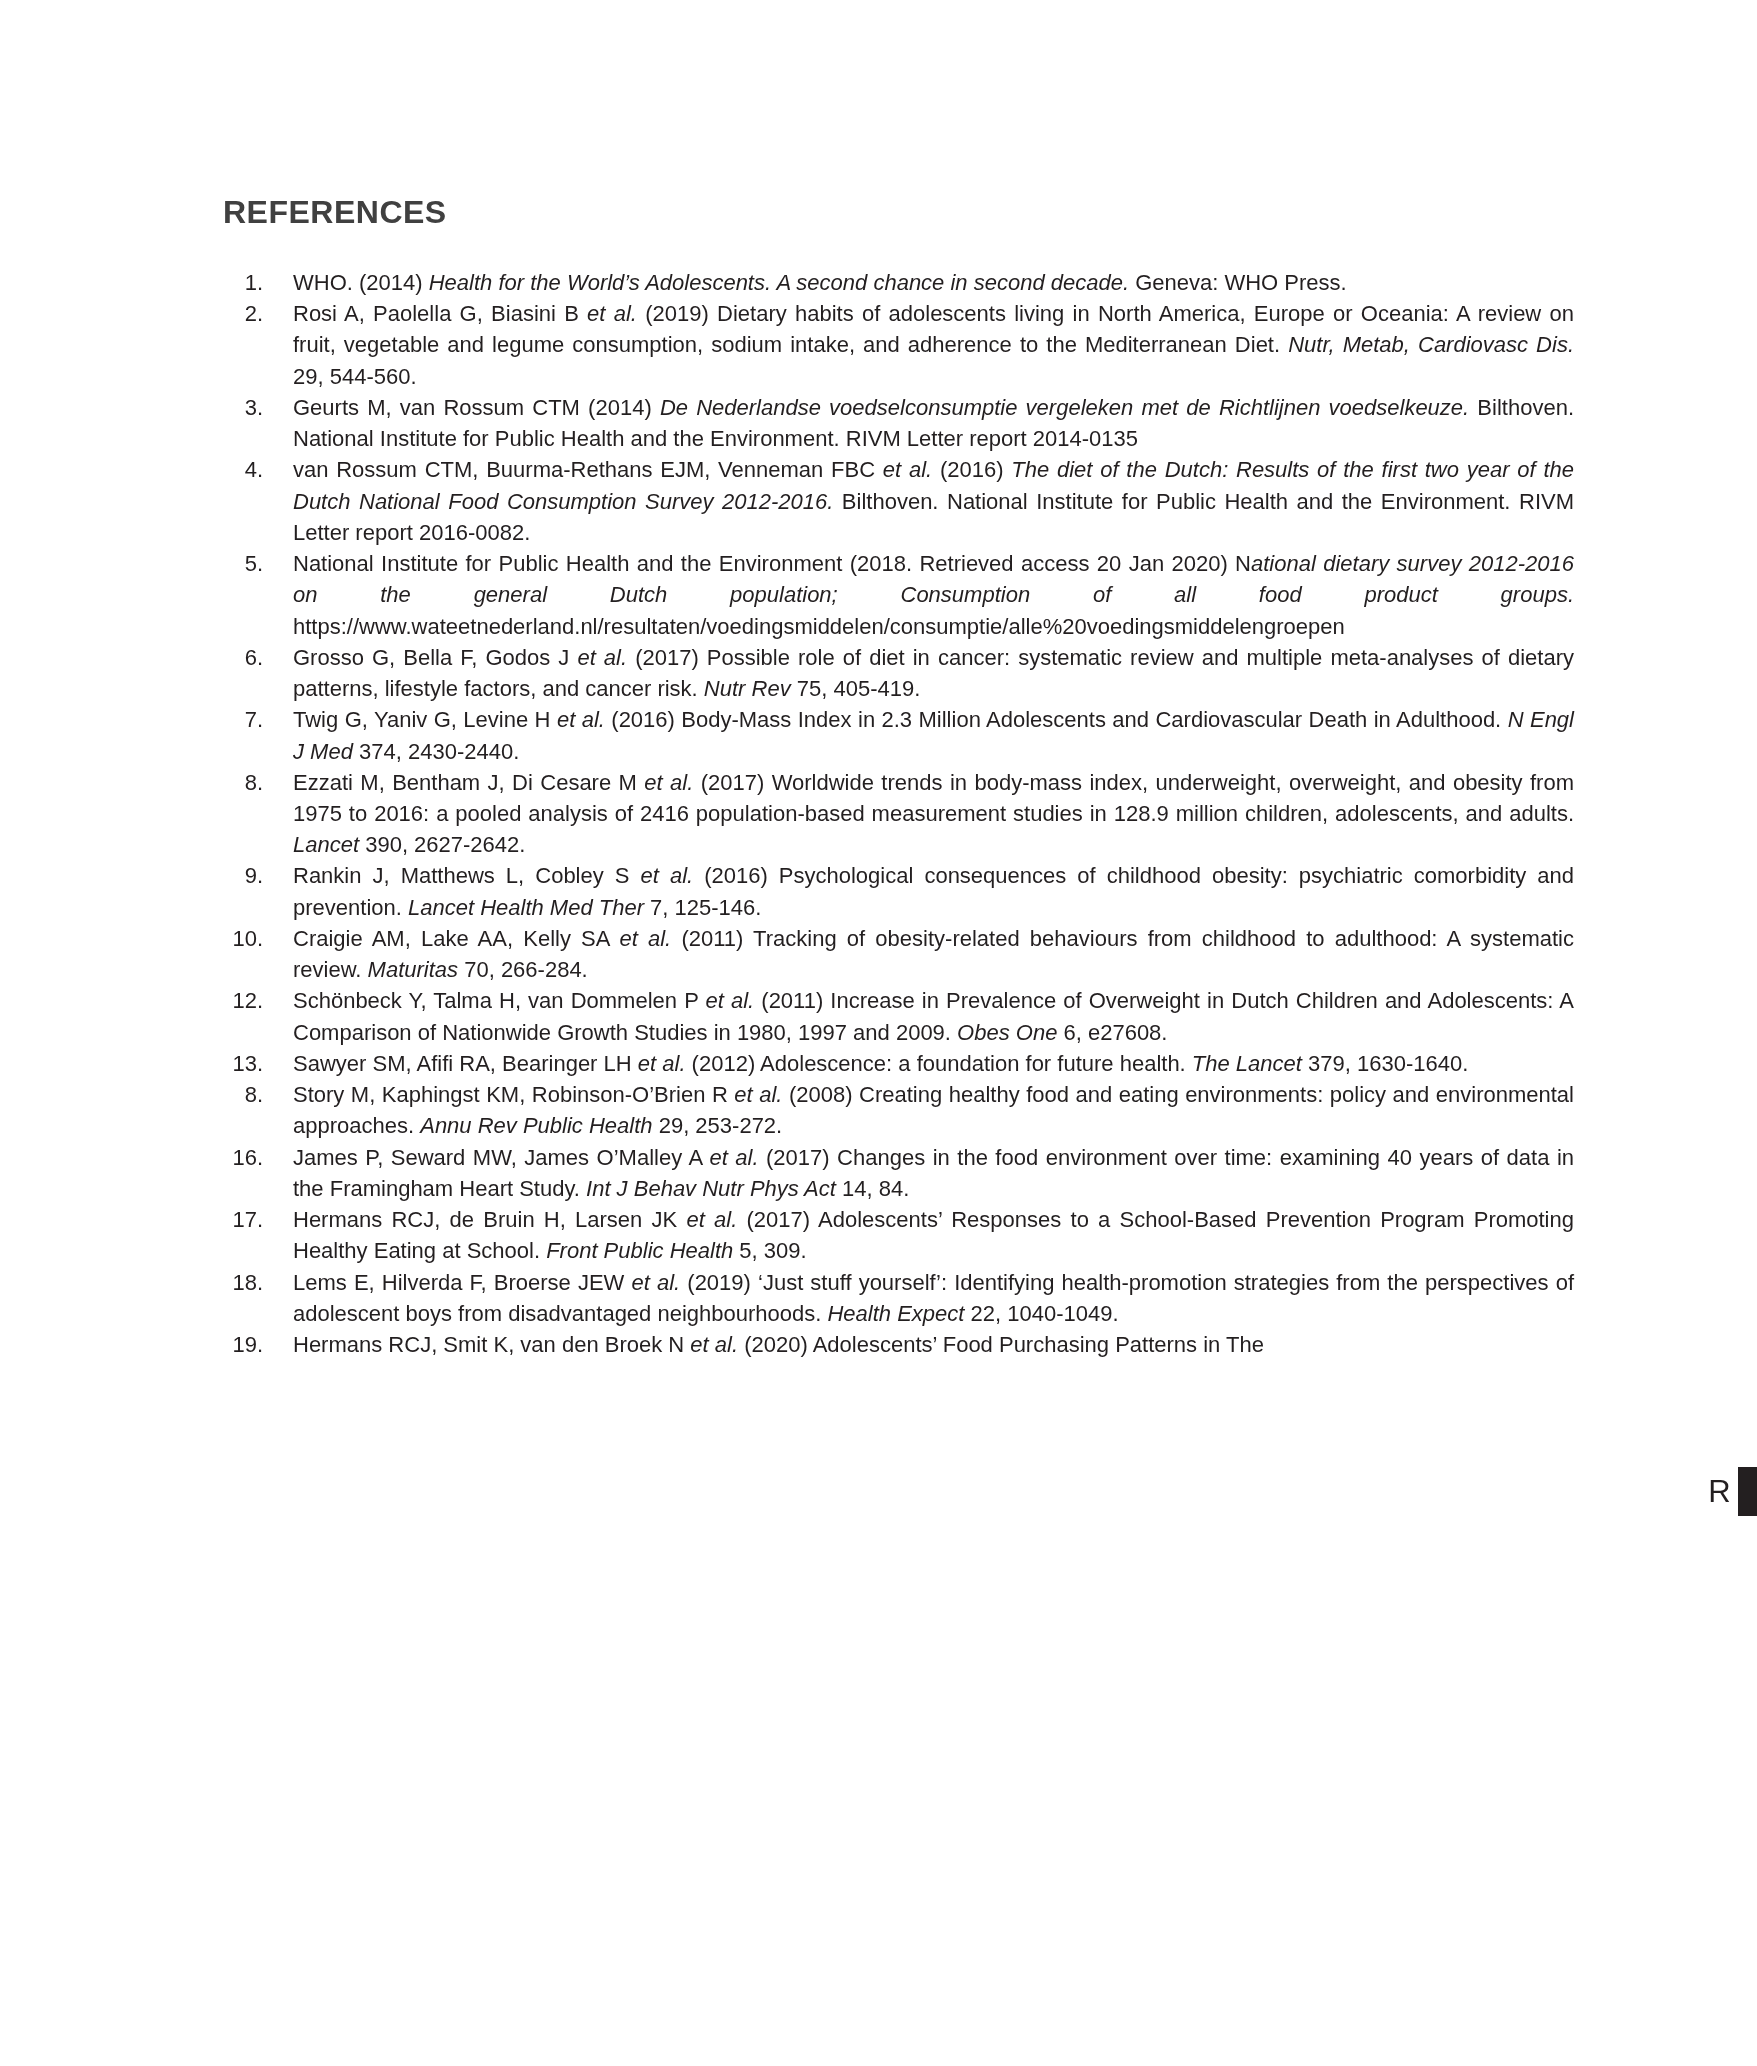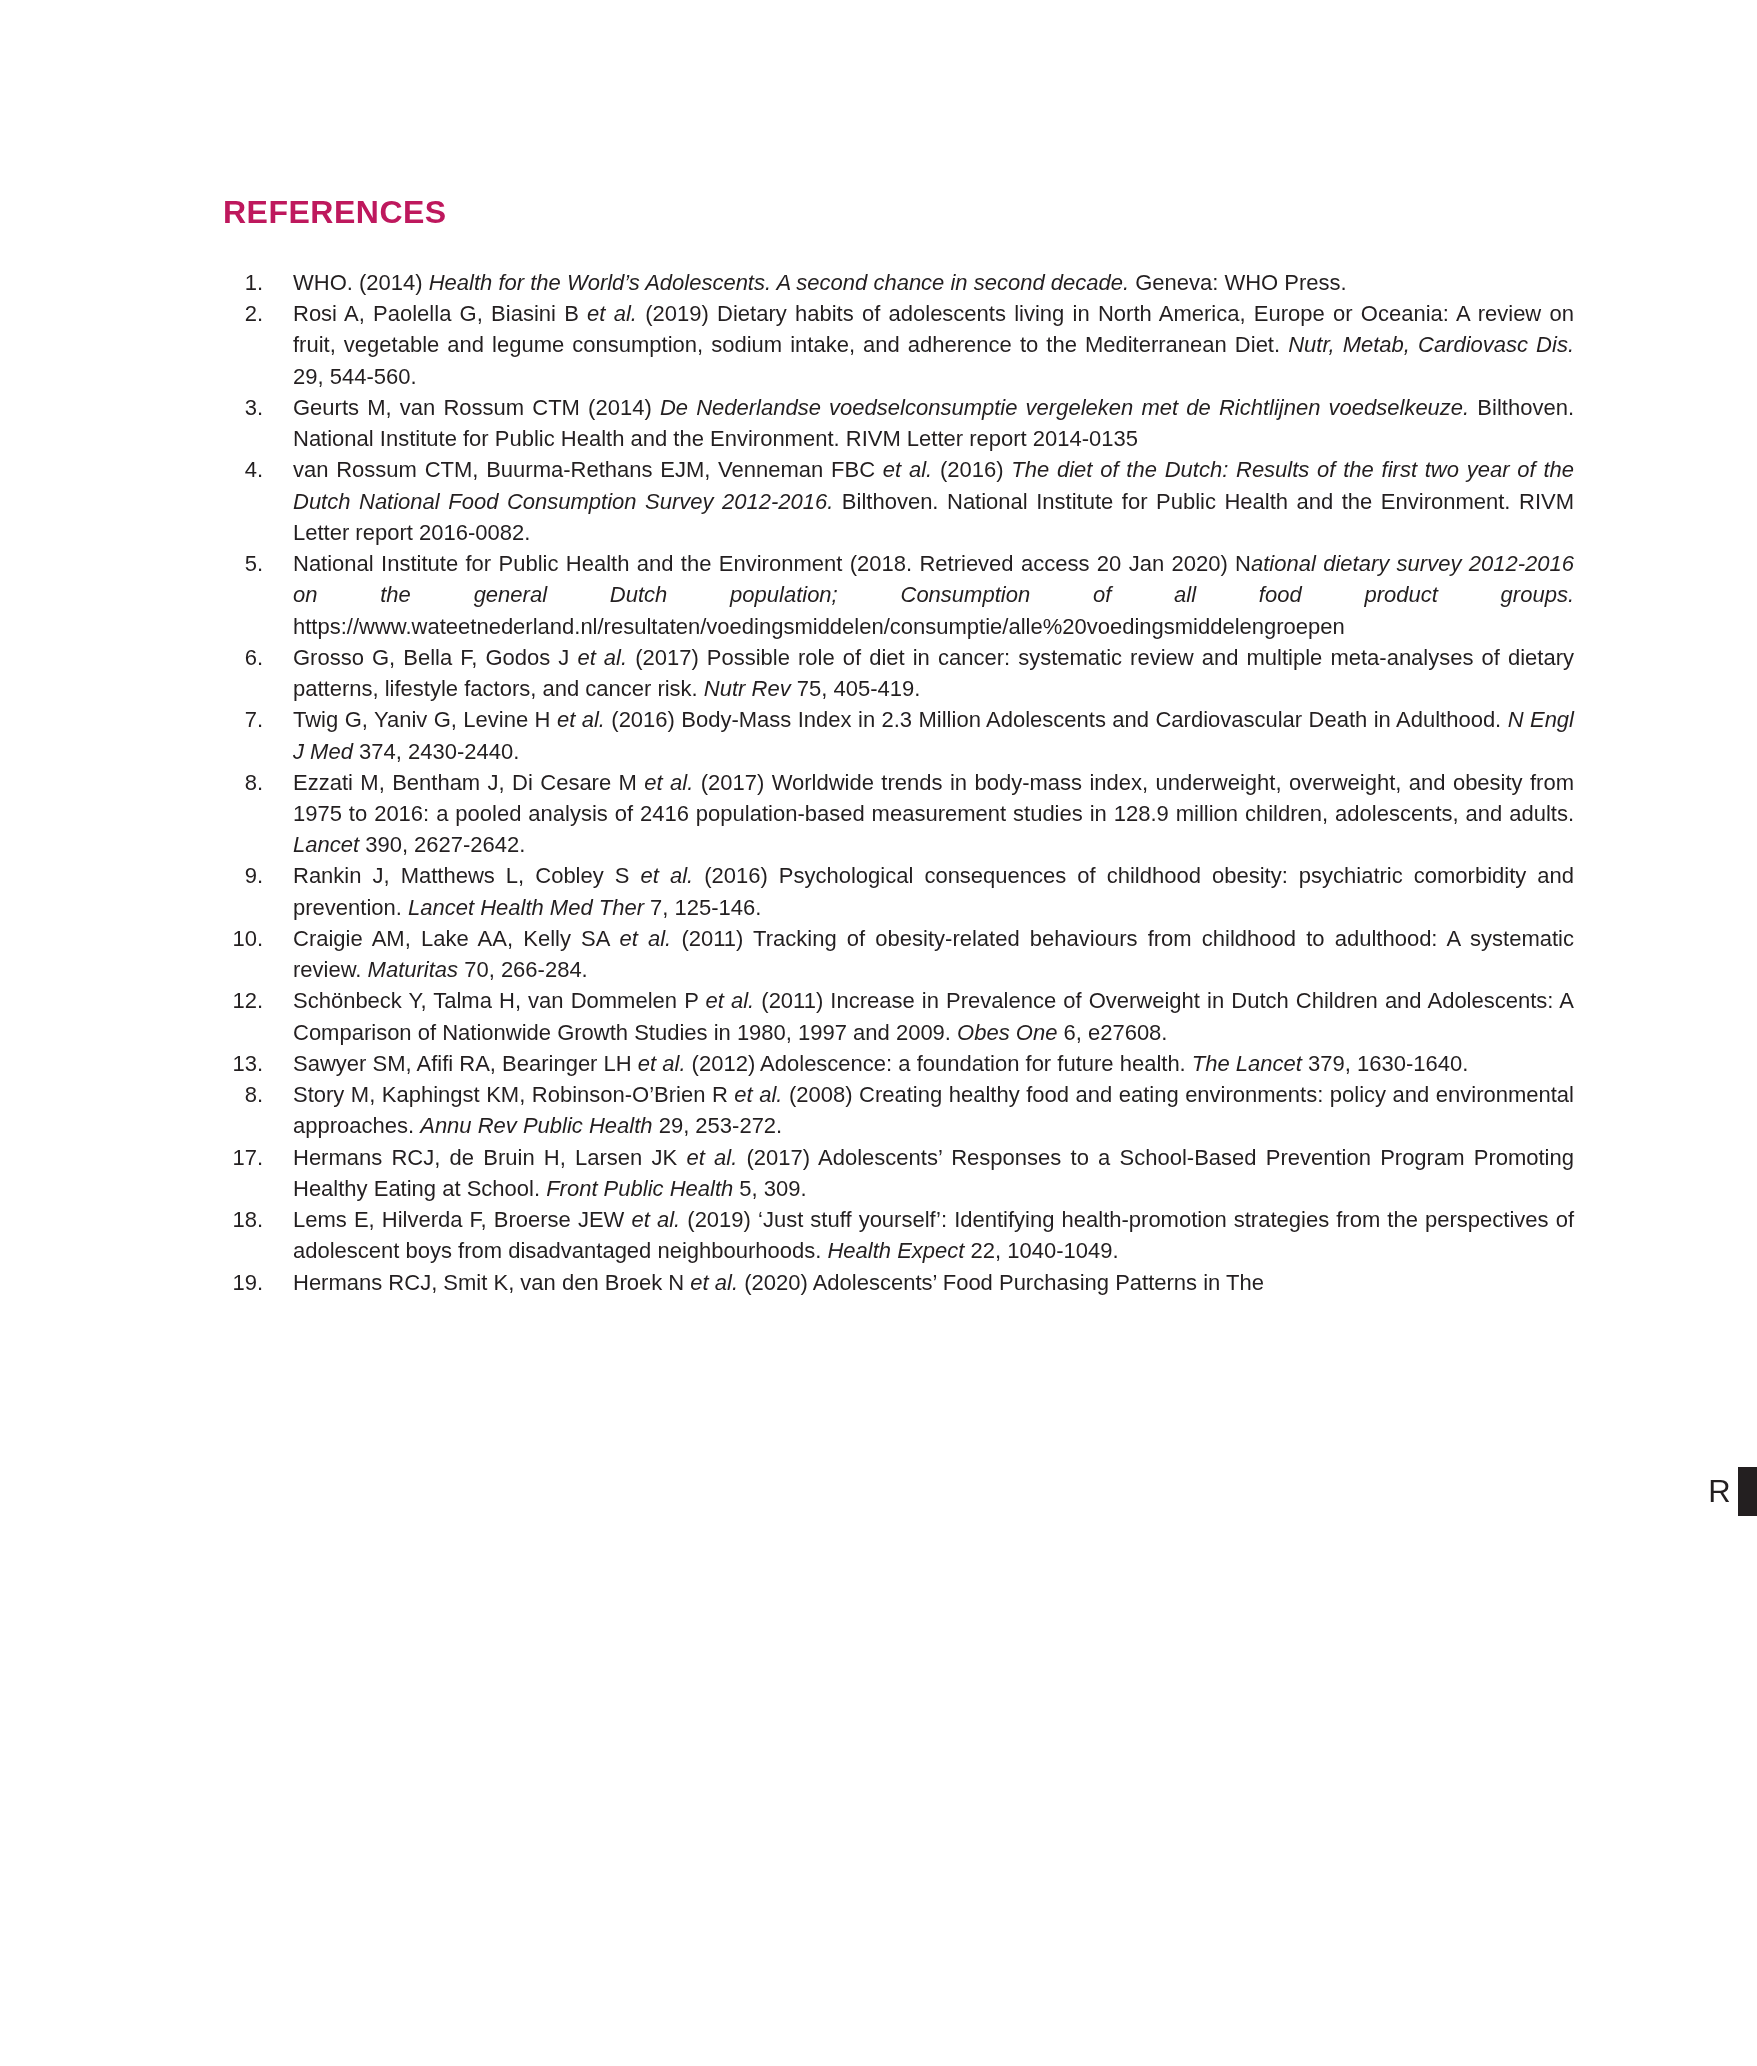"REFERENCES" .page-title { color: #be185d -> #404040 }
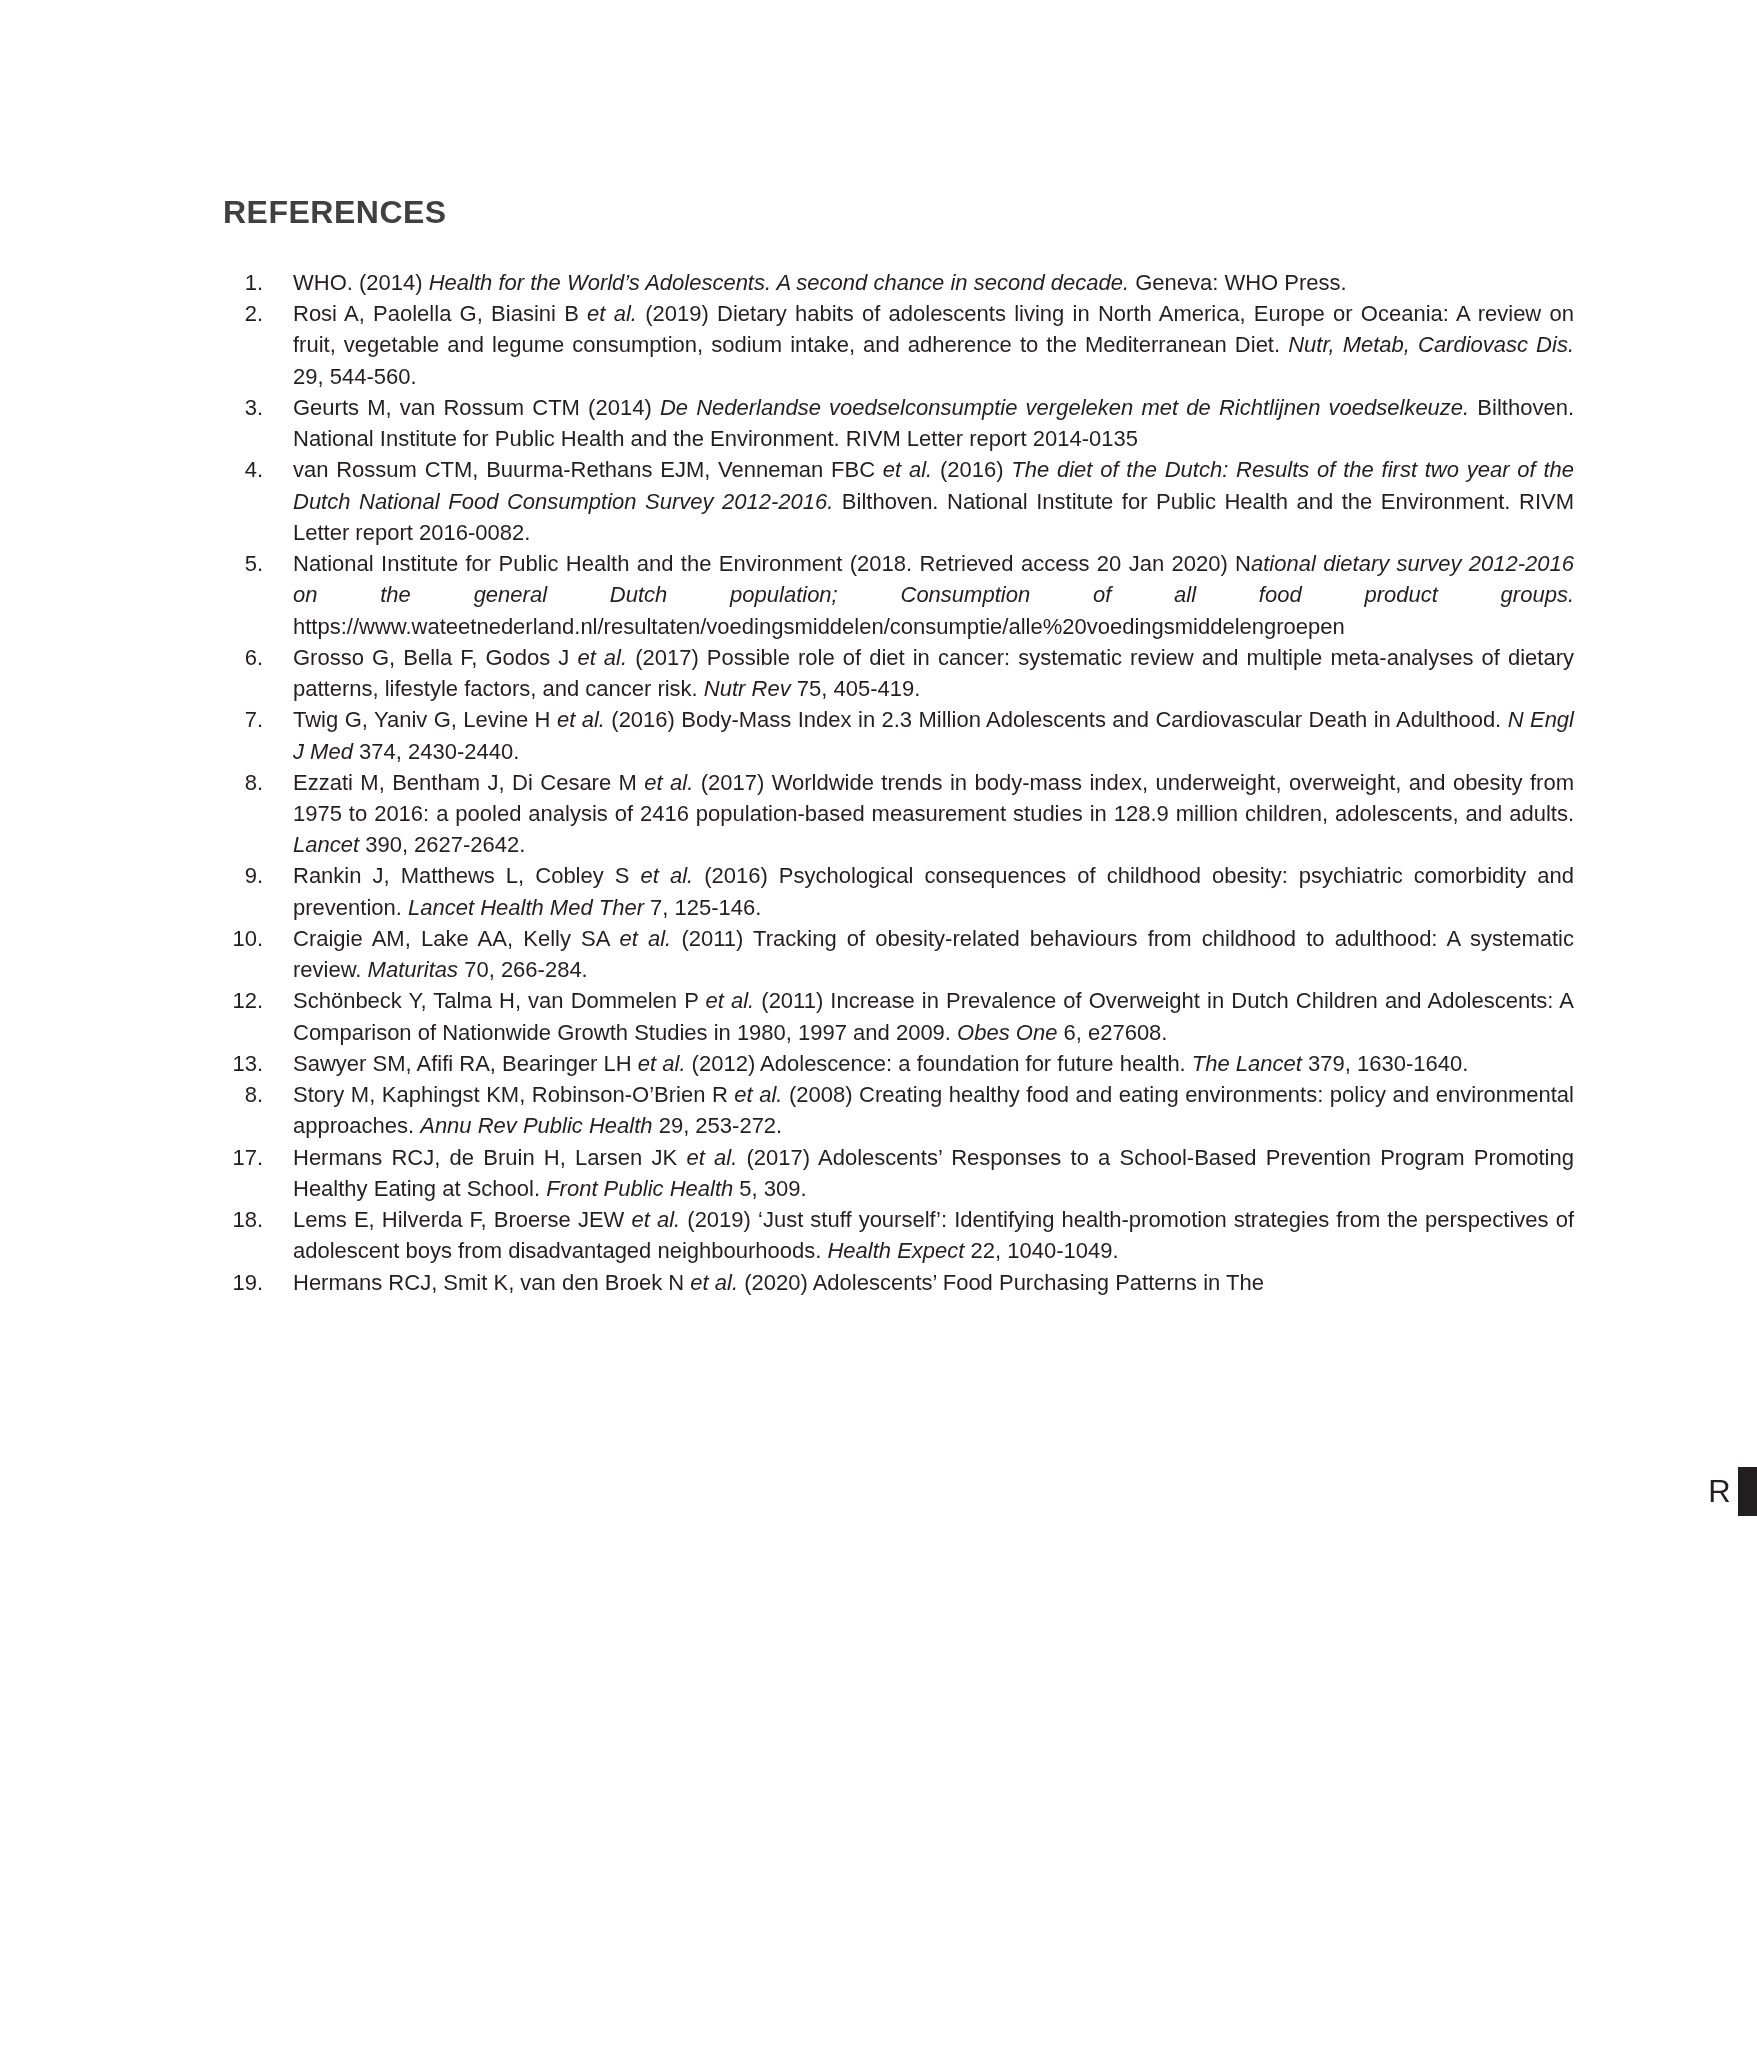"16." li.ref-item { html: none -> <li> <span>16.</span> <span>James P, Seward MW, James O’Malley A <i>et al.</i> (2017) Changes in the food environment over time: examining 40 years of data in the Framingham Heart Study. <i>Int J Behav Nutr Phys Act</i> 14, 84.</span> </li> }
